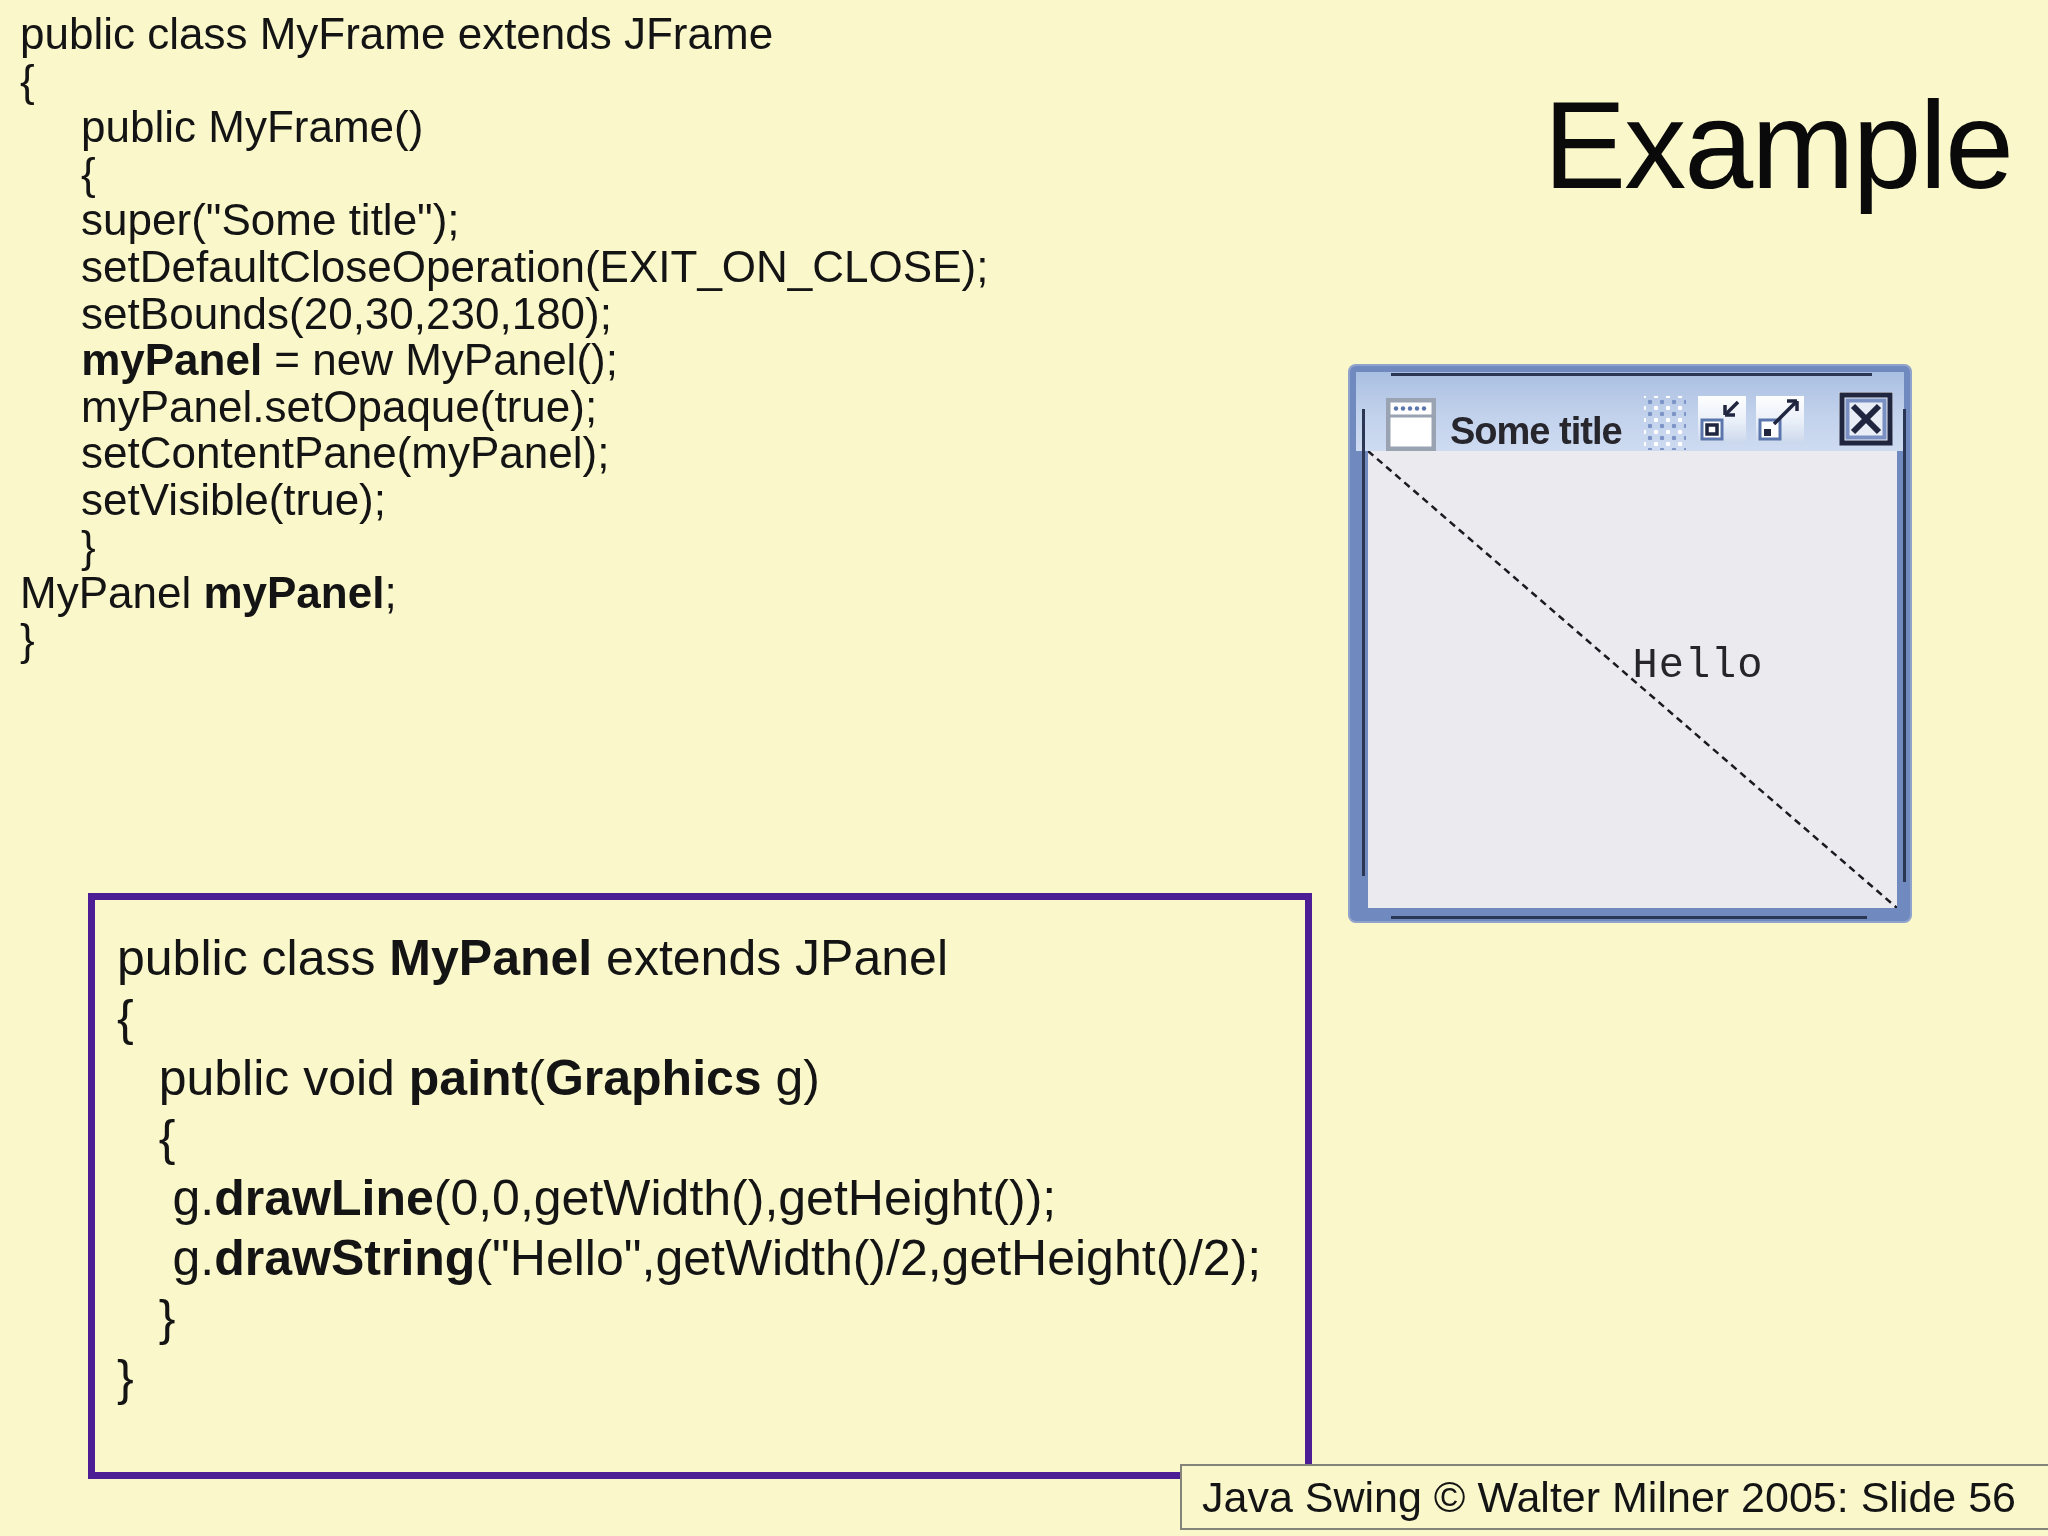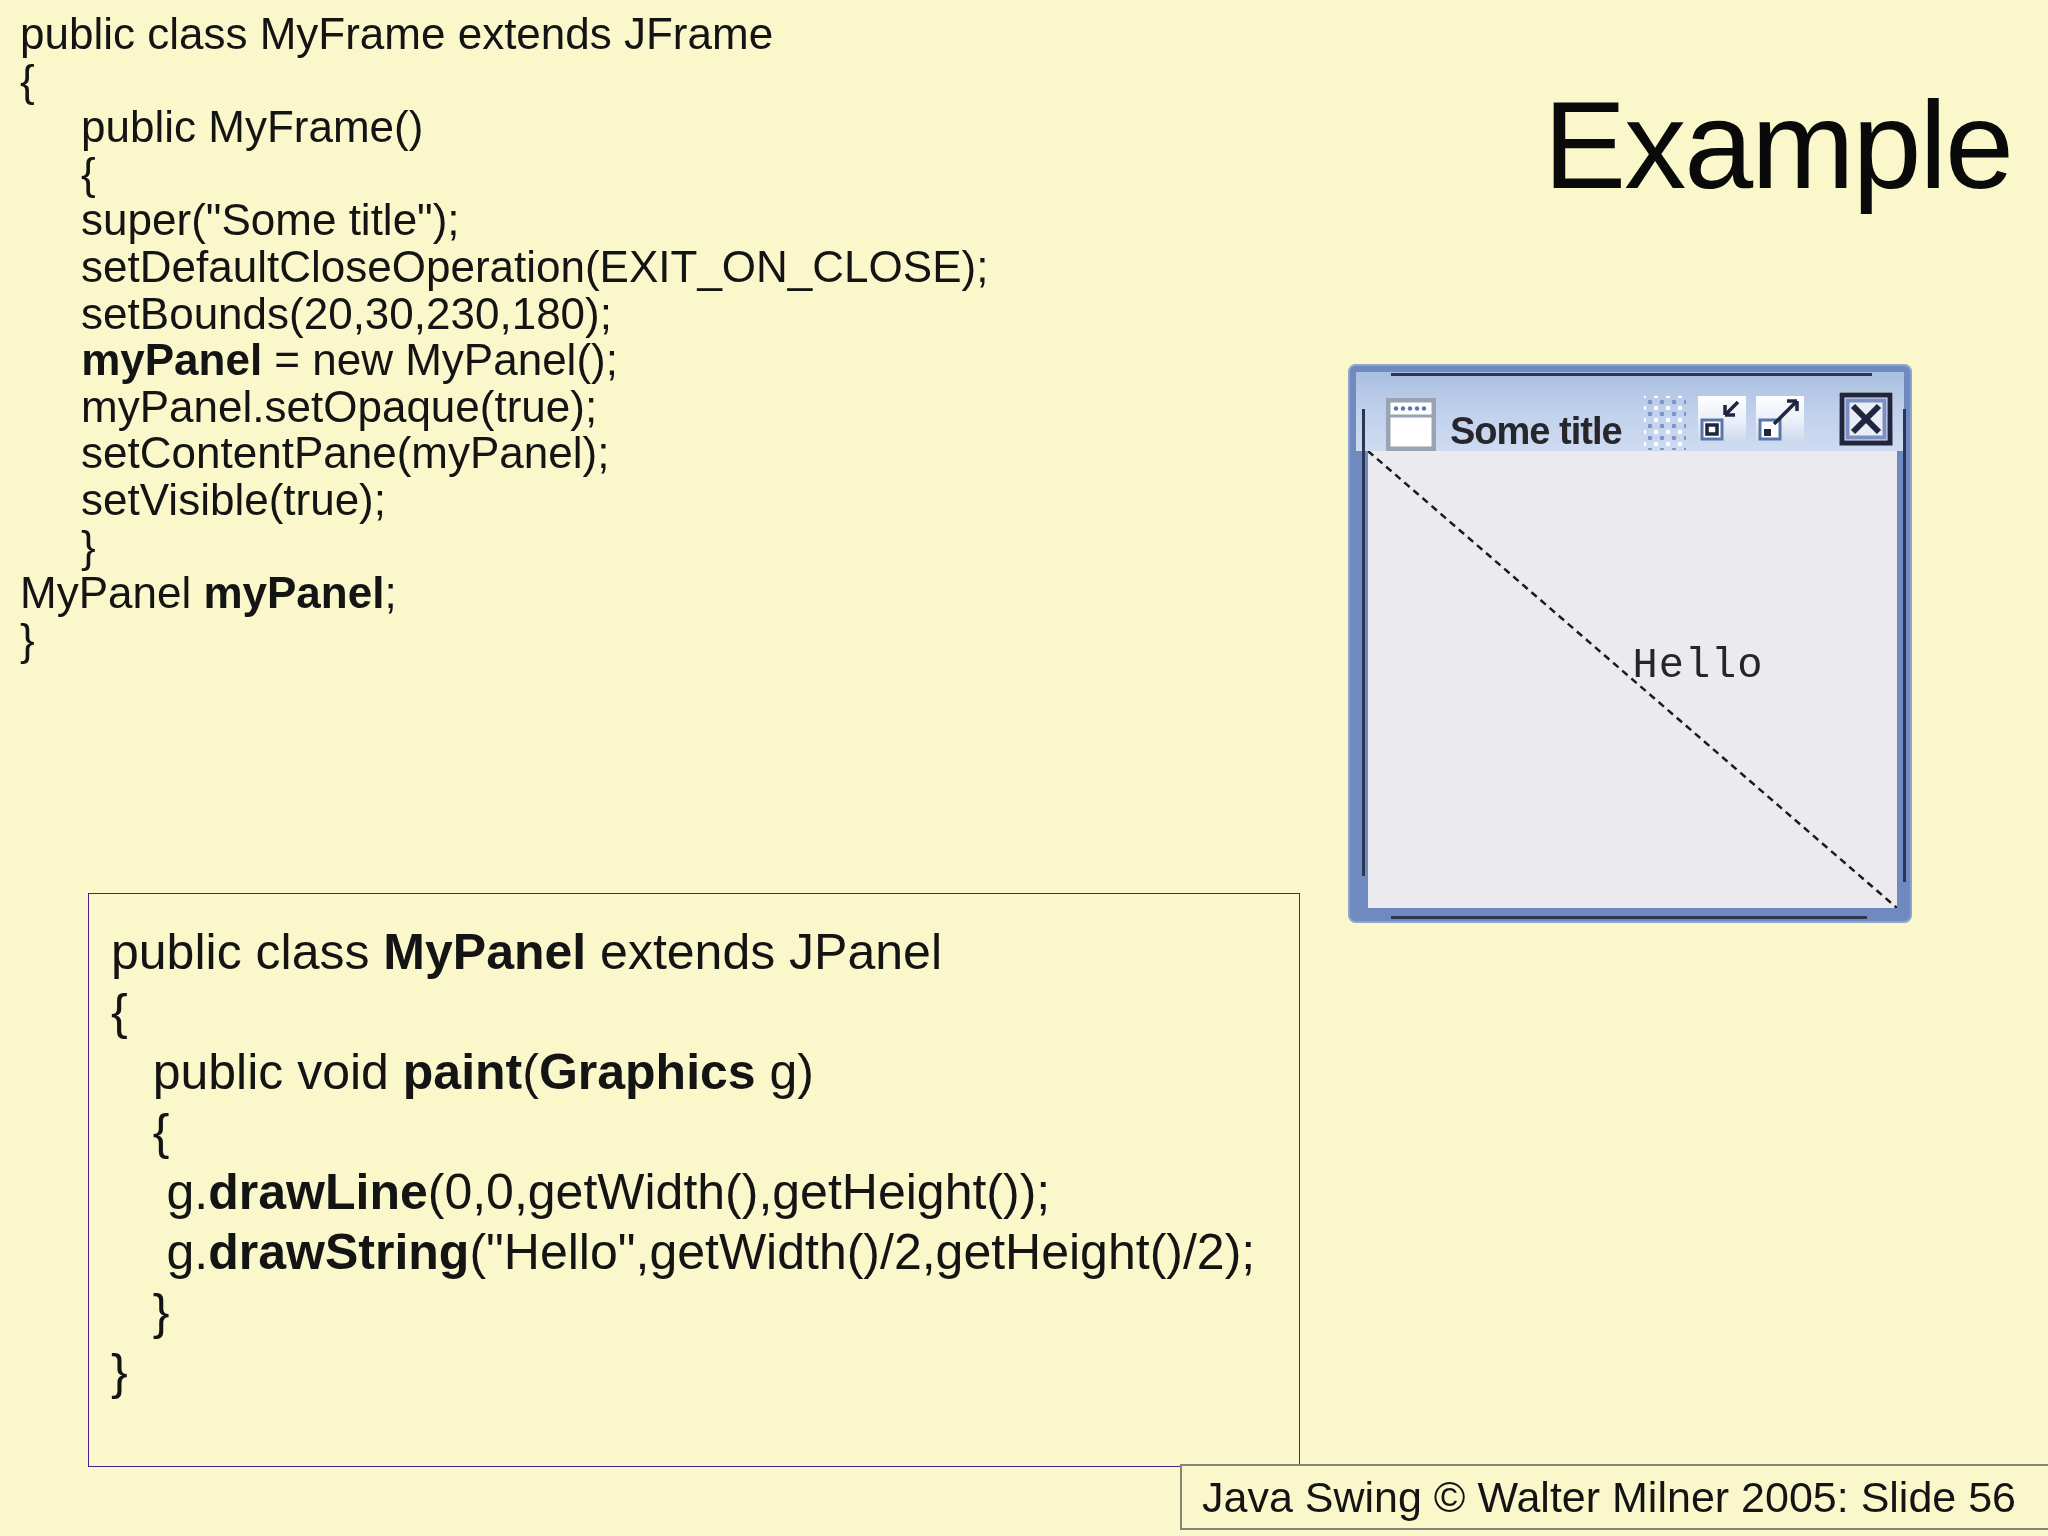"public class MyPanel extends JPanel" .codebox { border: 1px solid #4c1d95 -> 7px solid #4c1d95 }
